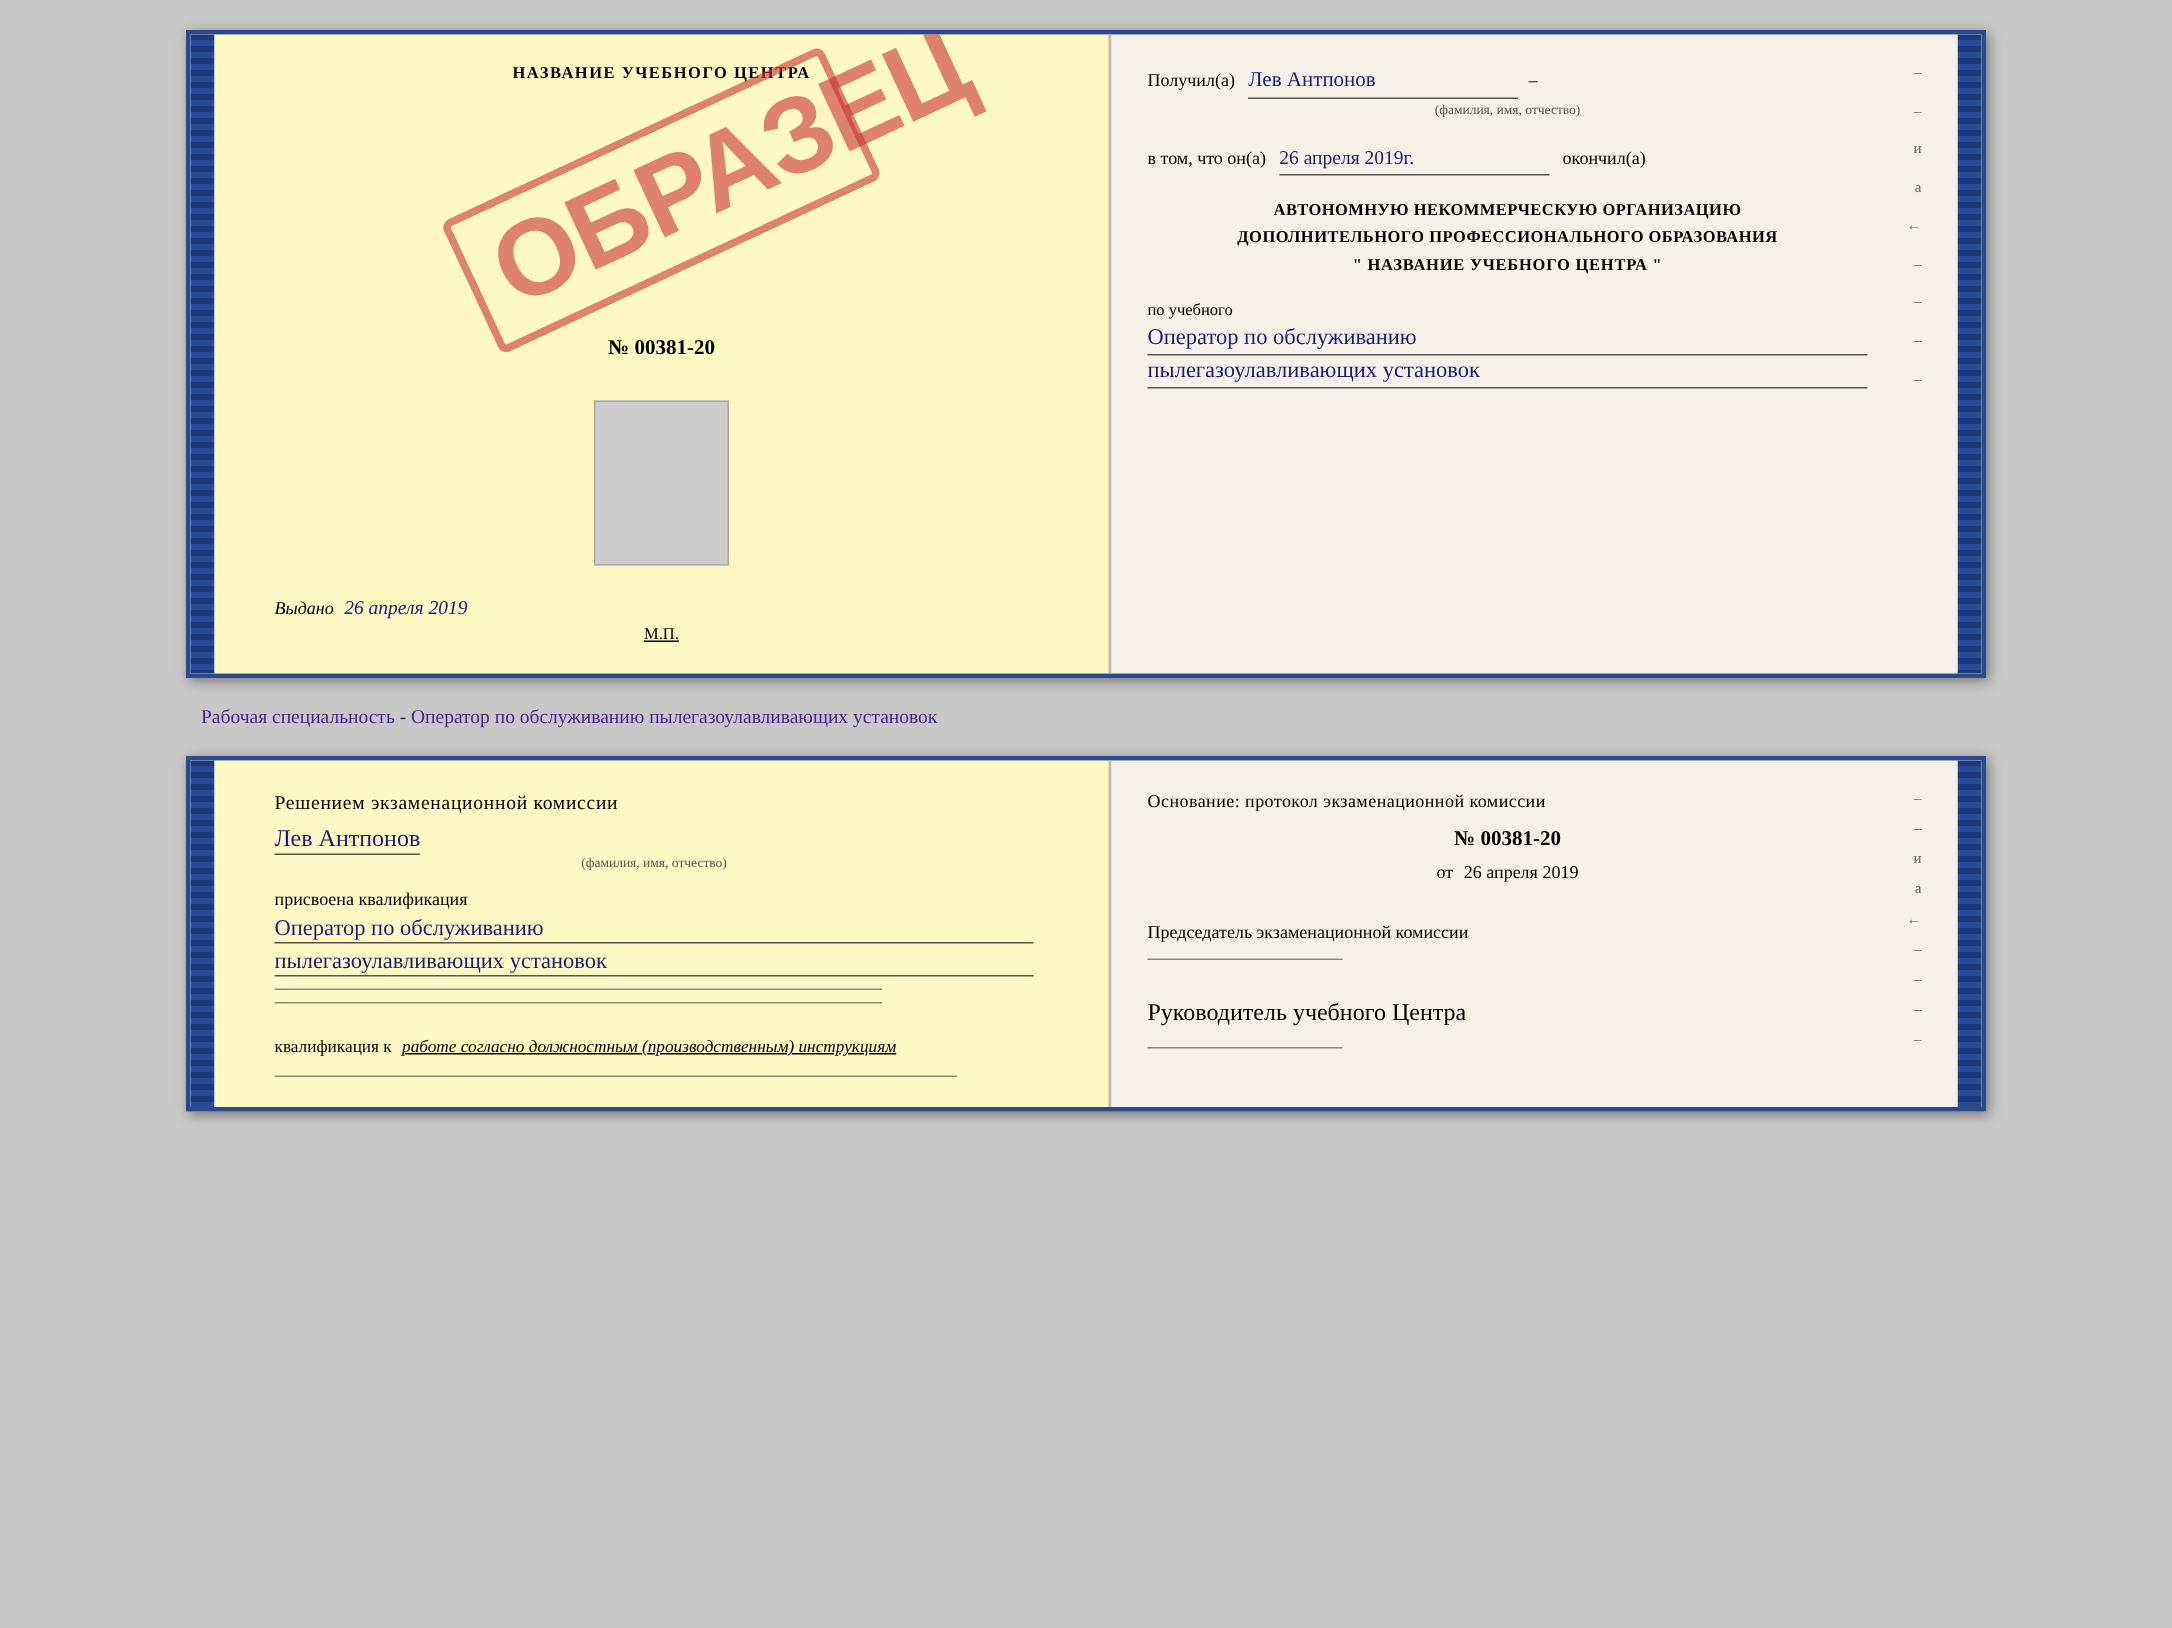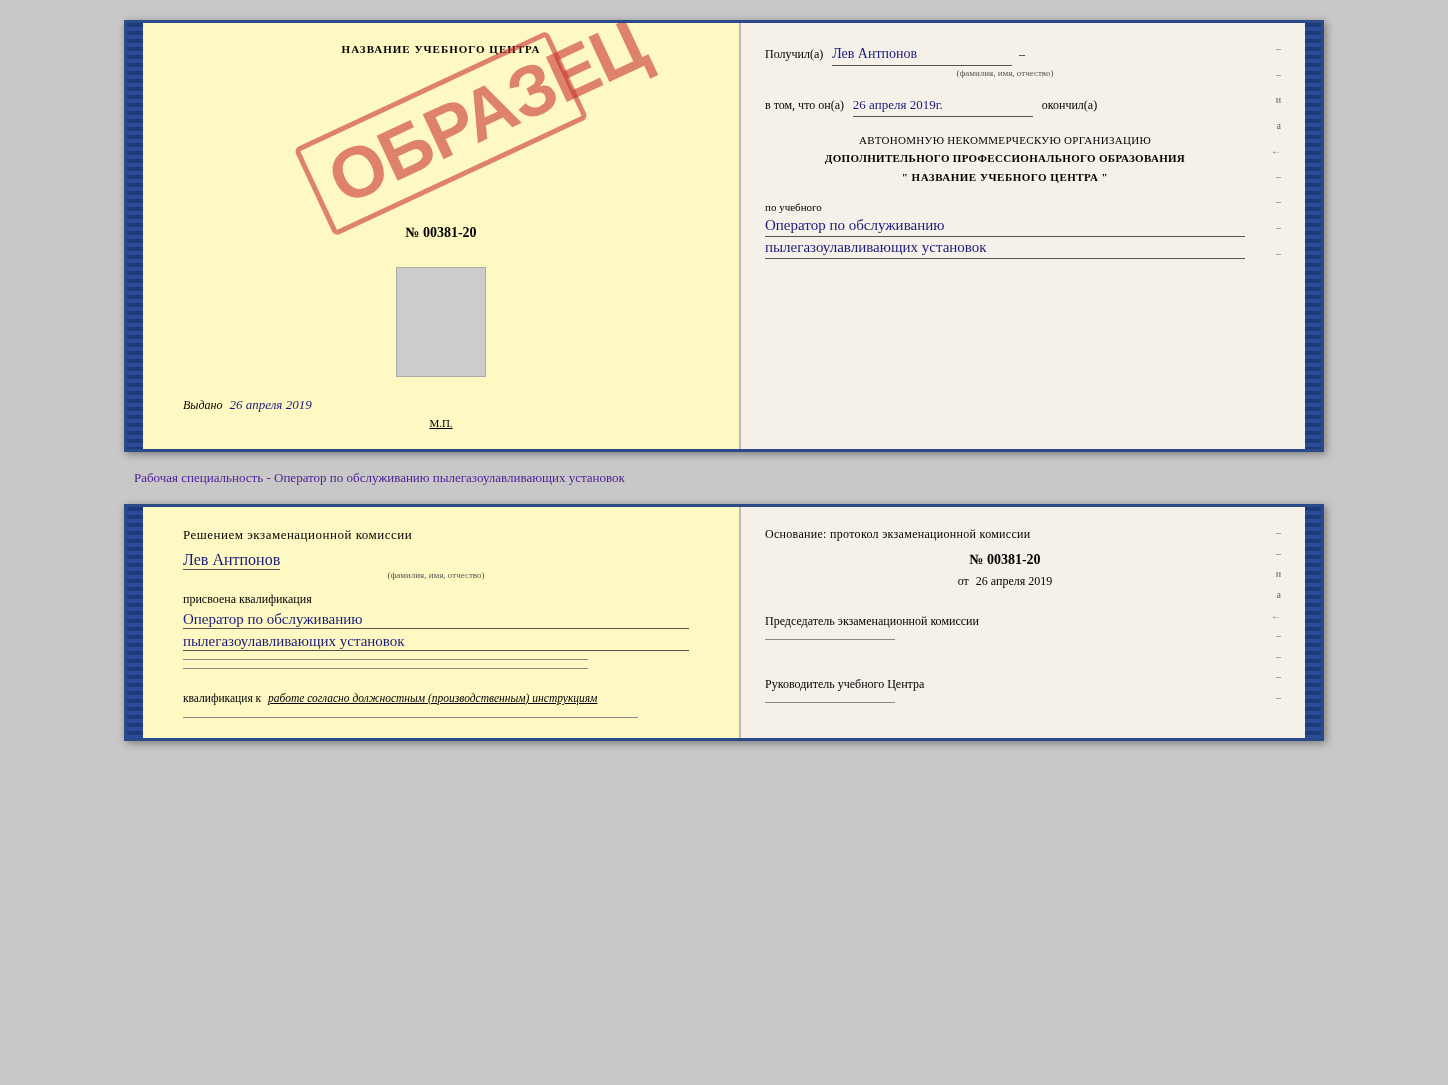"АВТОНОМНУЮ НЕКОММЕРЧЕСКУЮ ОРГАНИЗАЦИЮ" div { font-weight: normal -> bold }
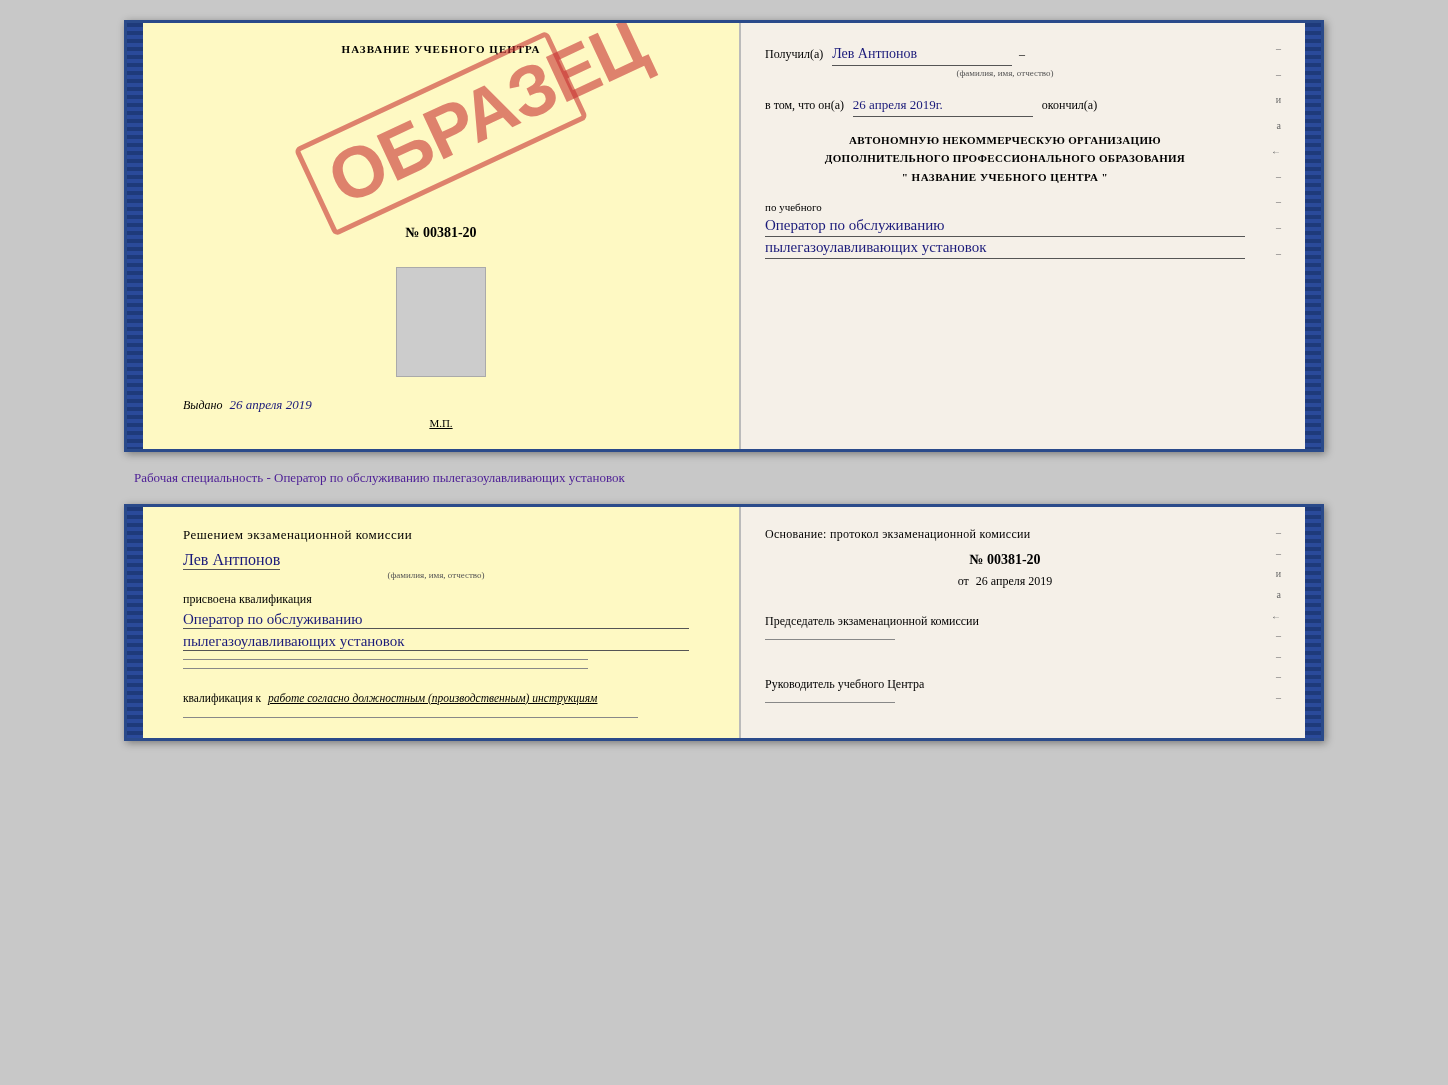"Руководитель учебного Центра" div { font-size: 12px -> 16px; margin-top: 32px -> 20px }
